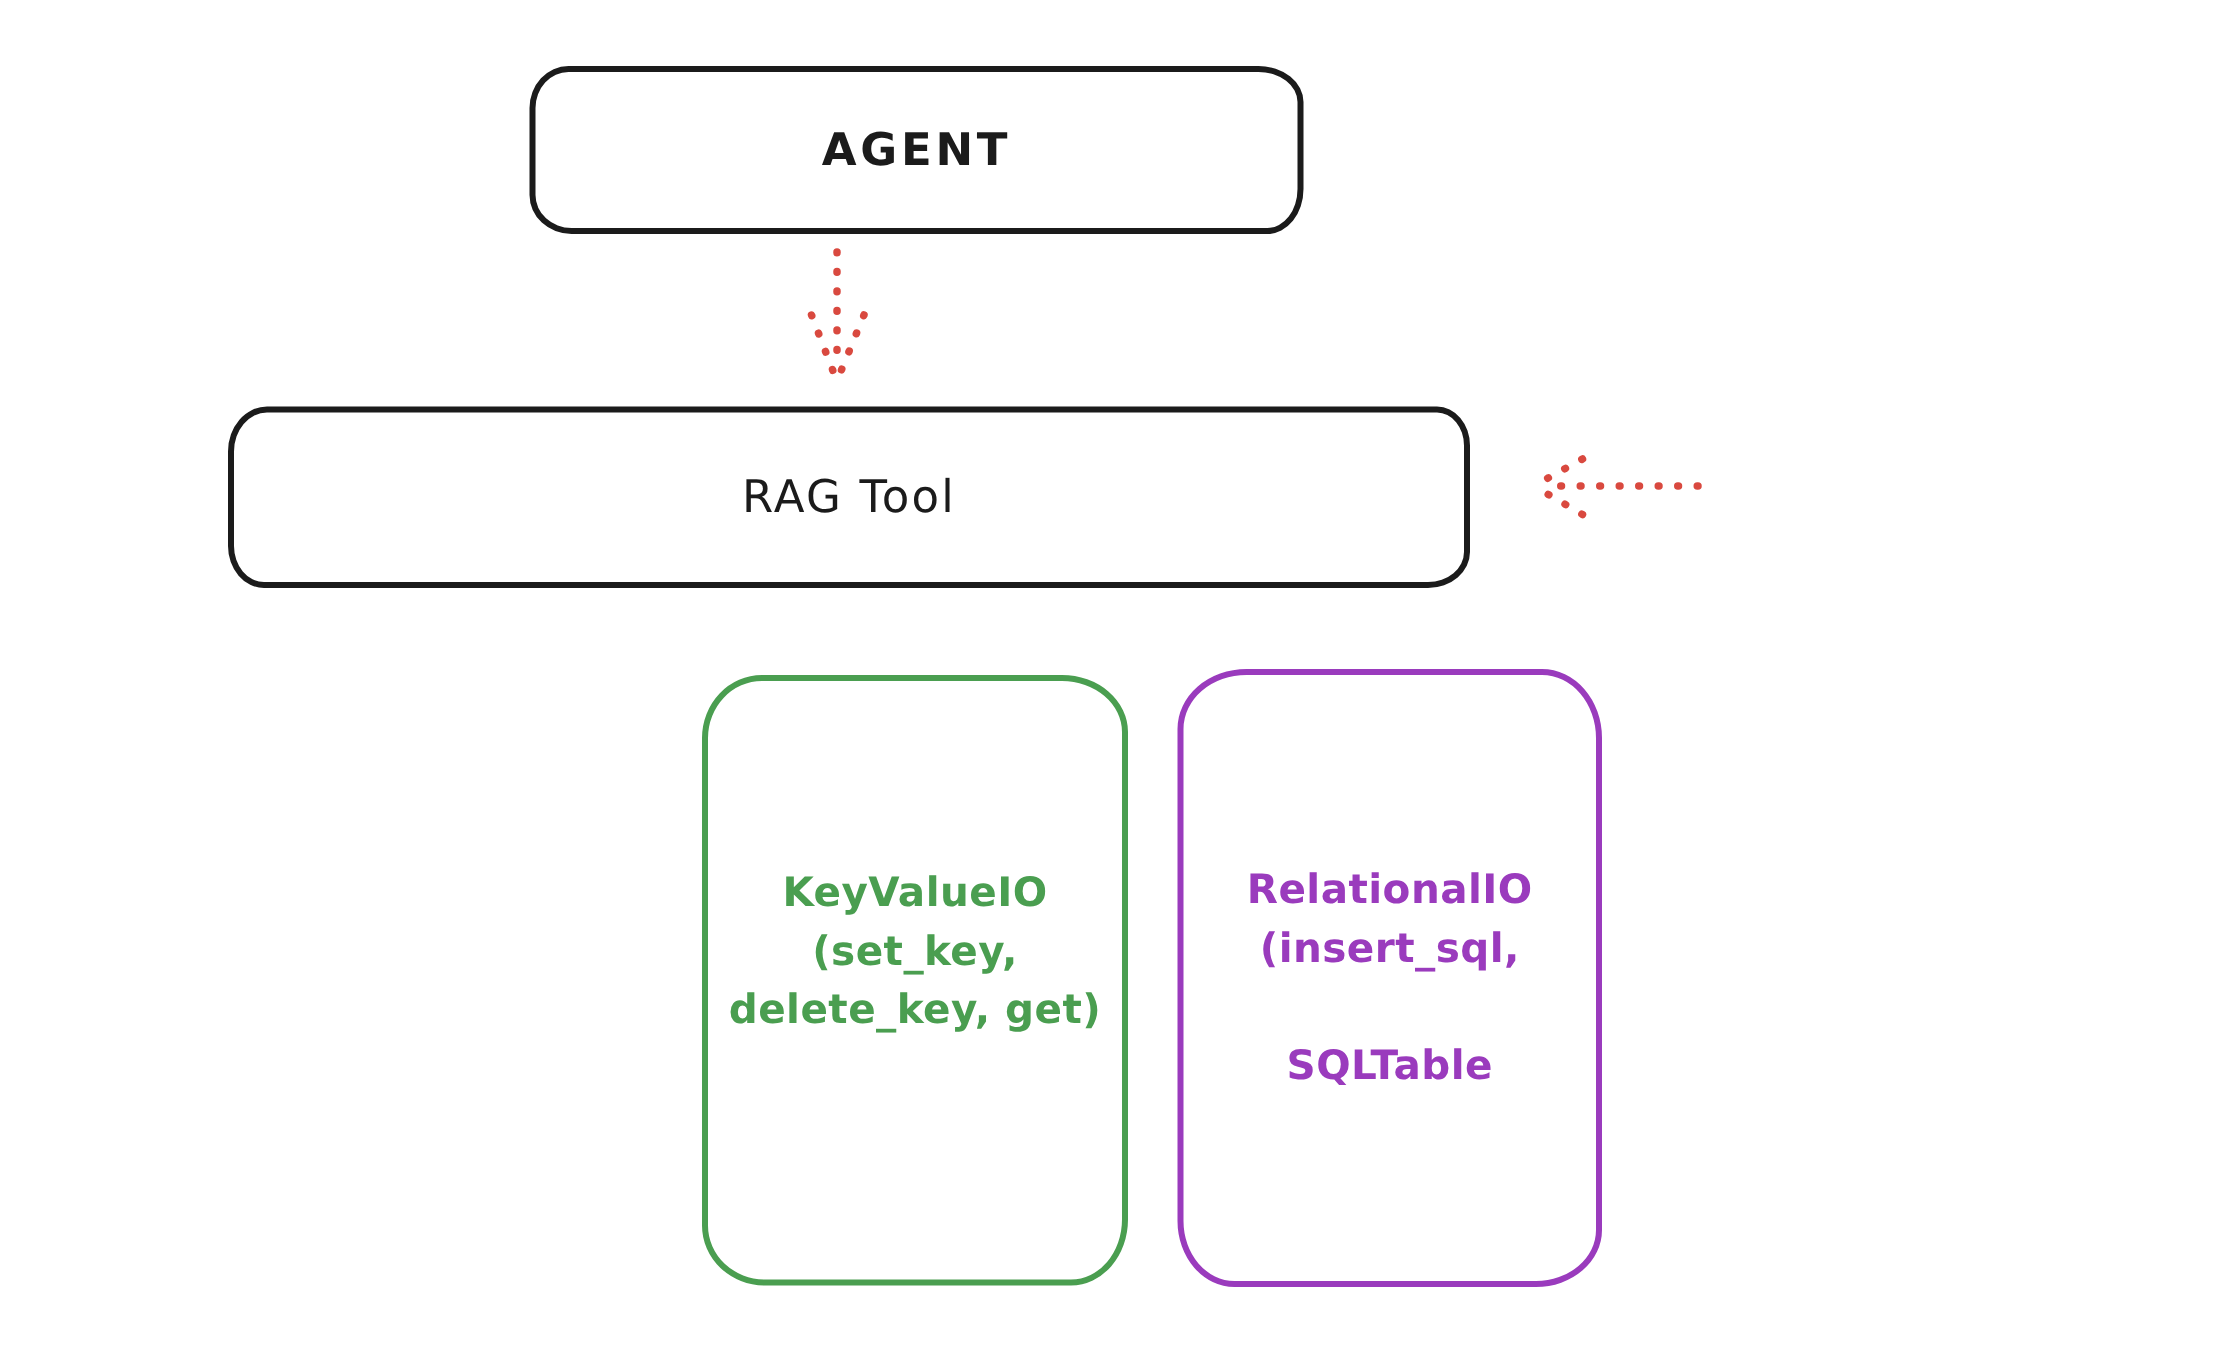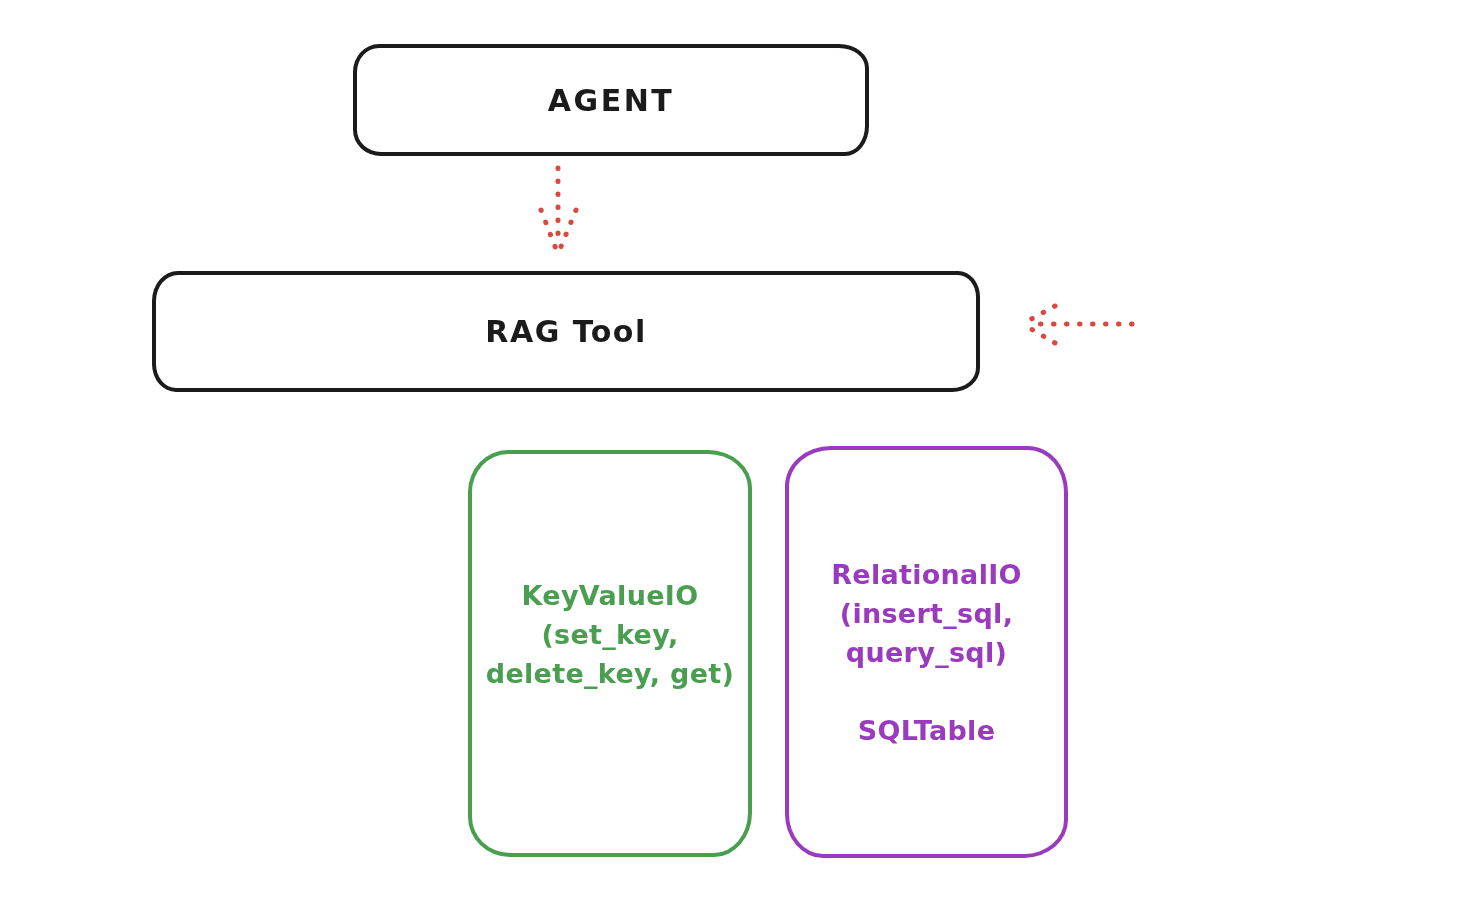"RAG Tool" .rag-box .node-label { font-weight: 700 -> 400 }
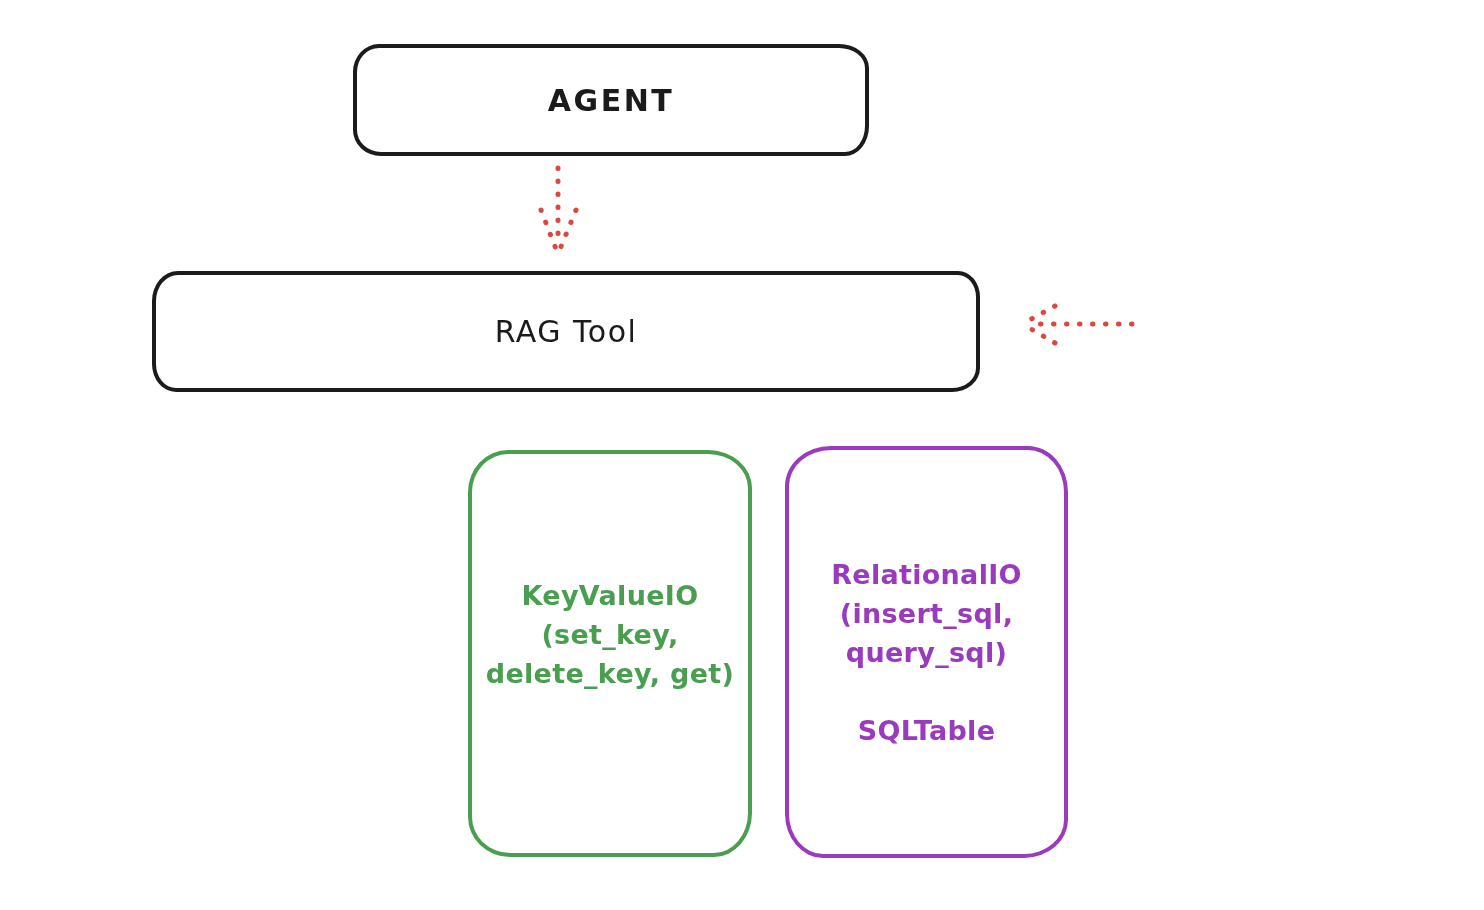"query_sql)" div.io-line { html: <div>query_sql)</div> -> none }
